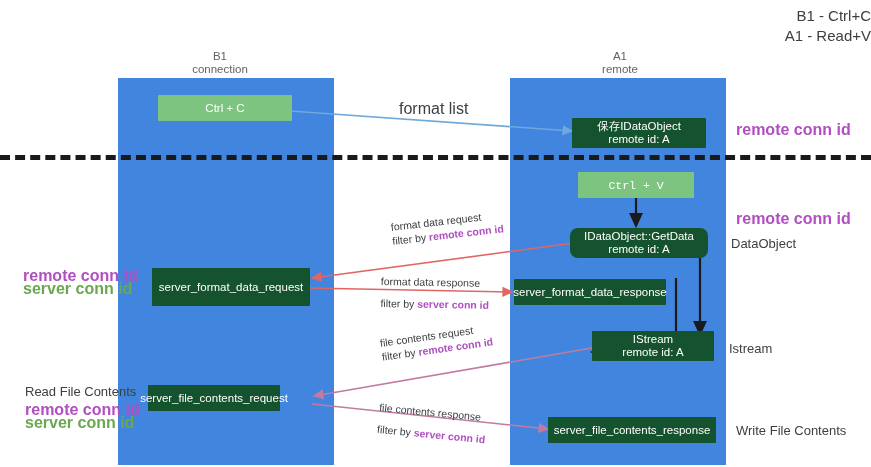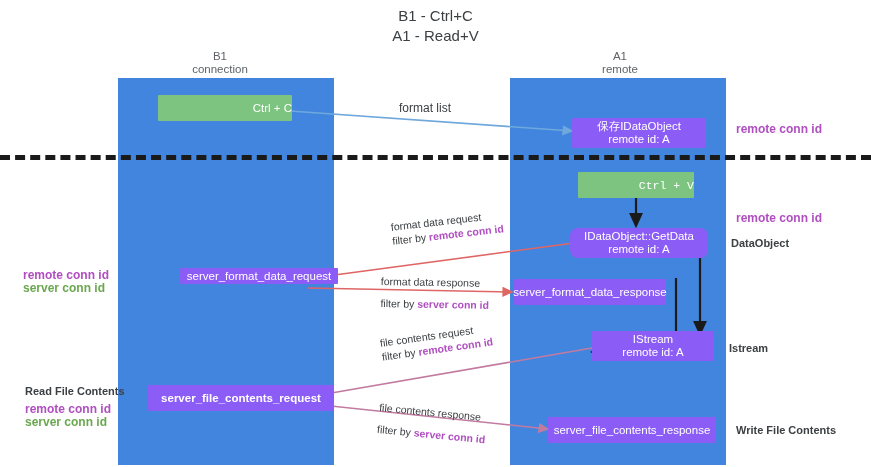"B1 - Ctrl+C" .ttl { text-align: center -> right }
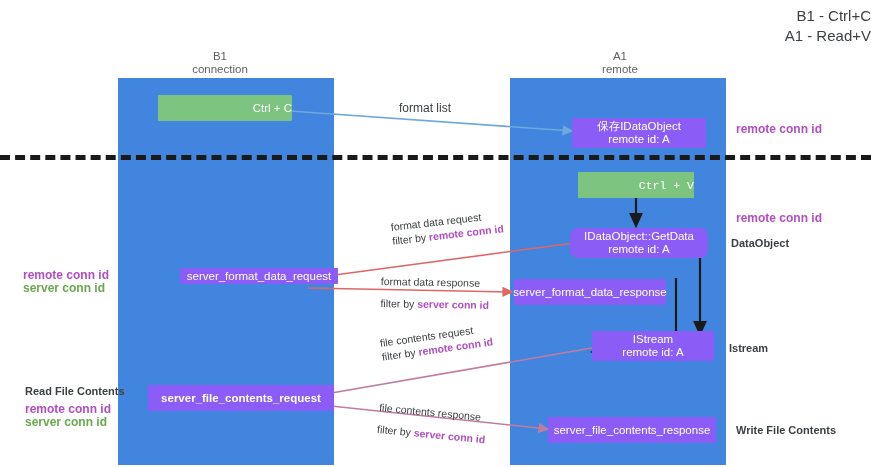"Ctrl + C" .box.green { justify-content: flex-end -> none }
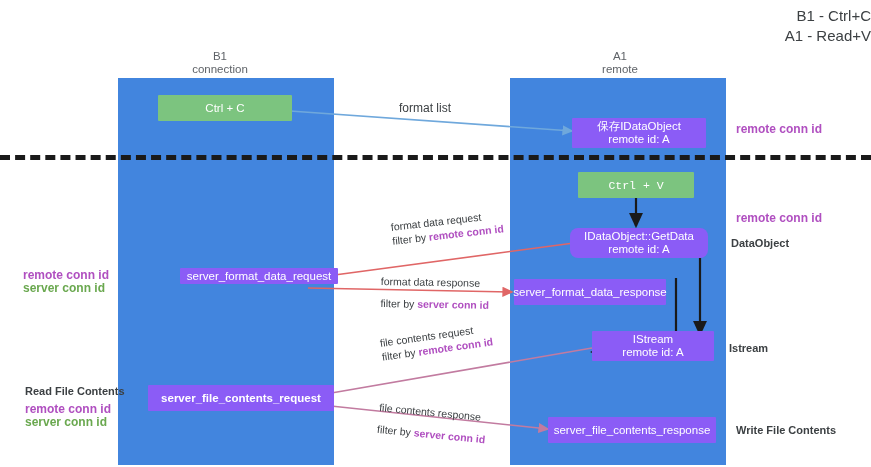"format list" .lbl { font-size: 12px -> 16px }
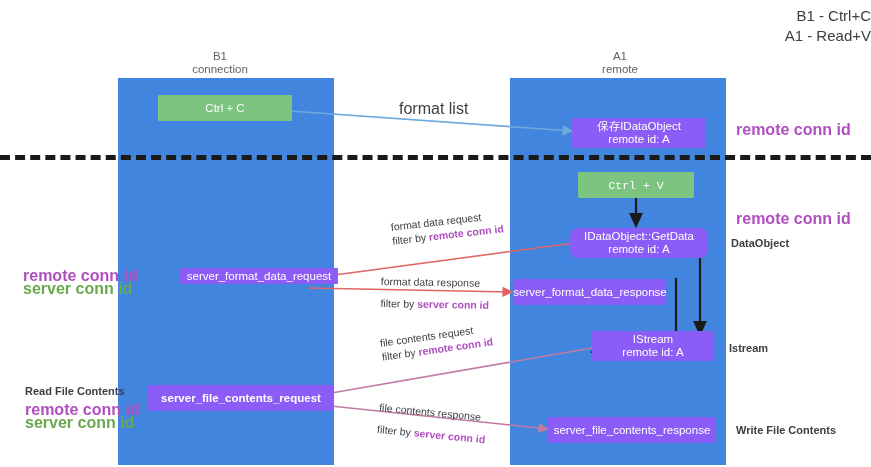"保存IDataObject" .box.orange { background: #8b5cf6 -> #14532d }
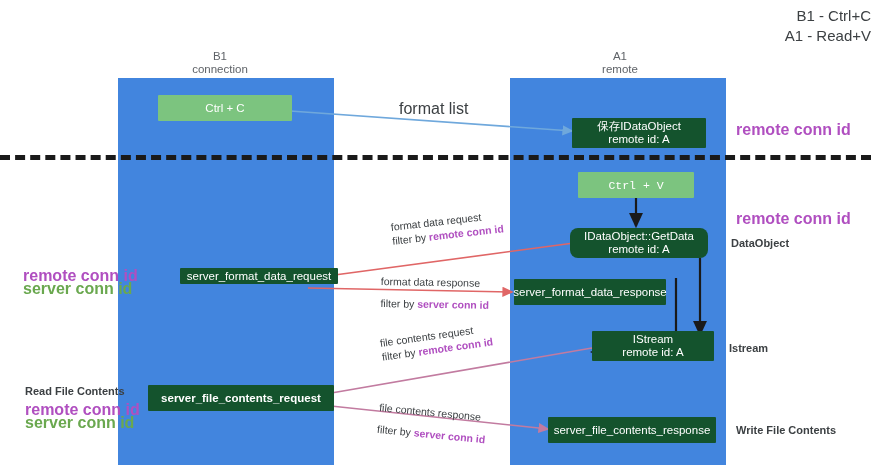"DataObject" .lbl.big { font-size: 11px -> 13px; font-weight: bold -> normal }
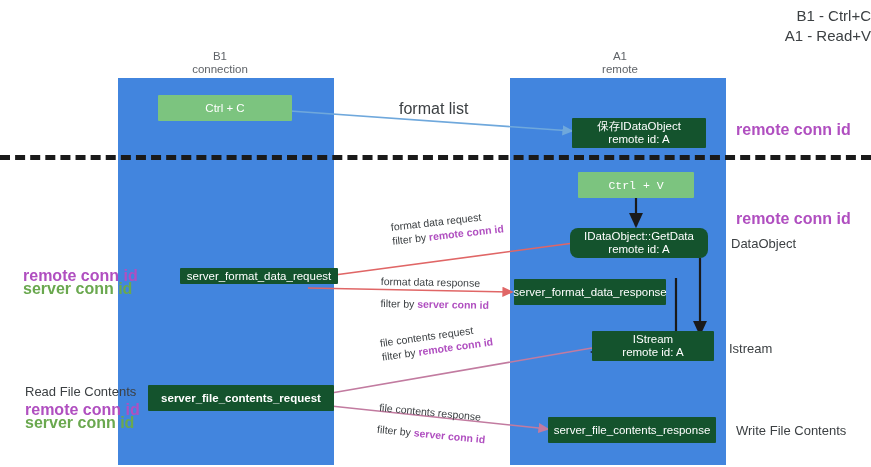"server_format_data_request" div.box { height: 16px -> 38px; margin-left: 28px -> none }
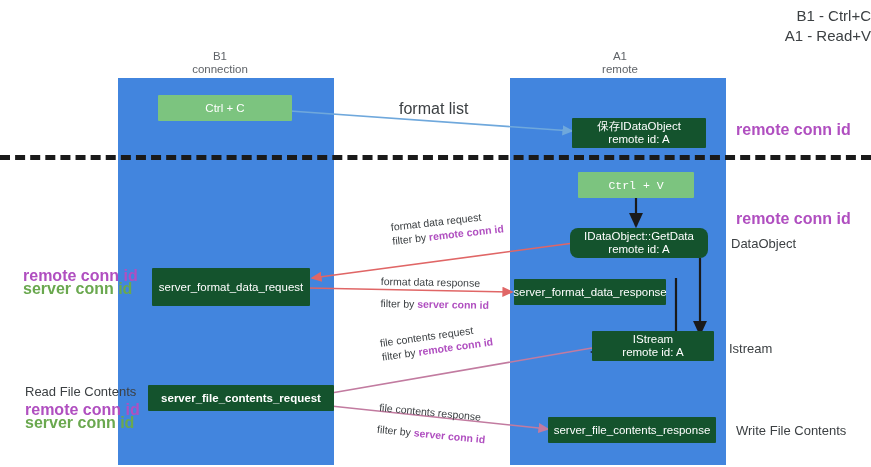"server_file_contents_request" div.box { font-weight: bold -> none; width: 186px -> 132px }
